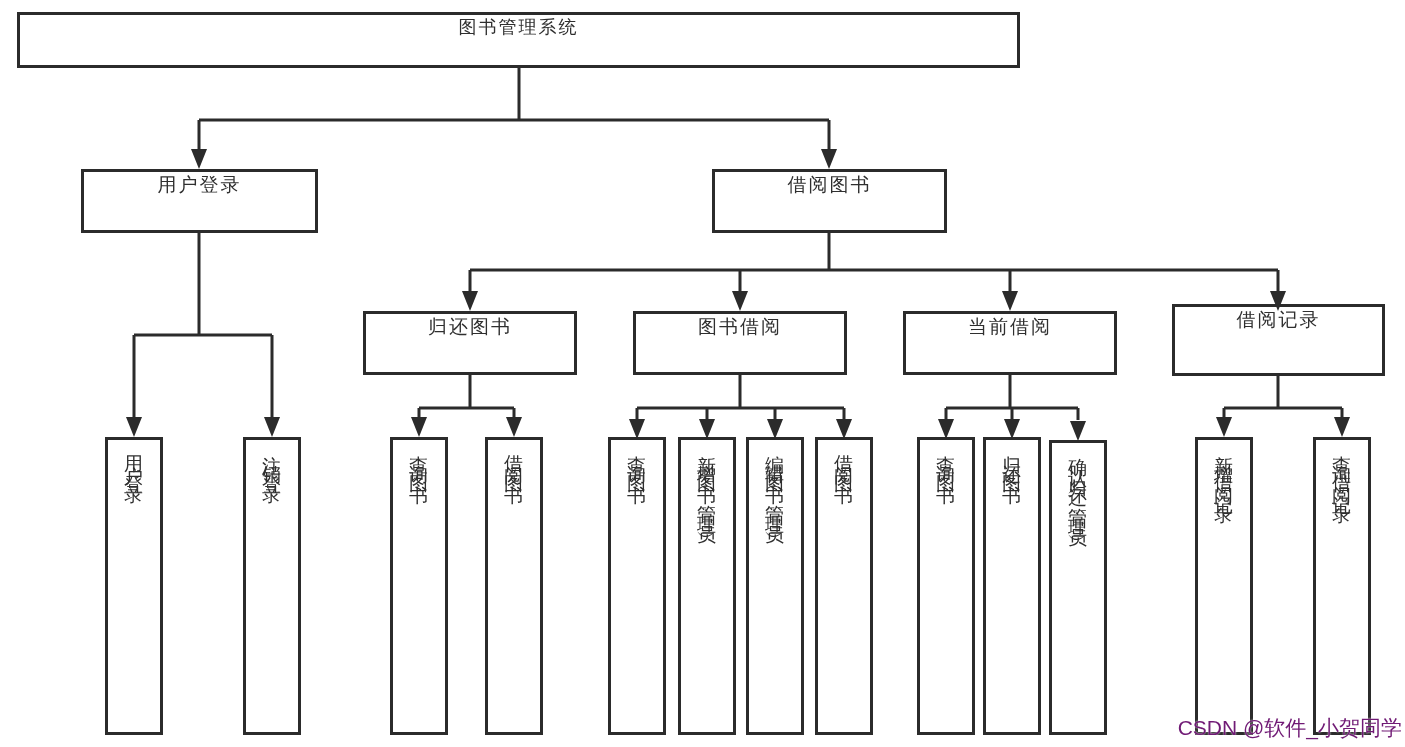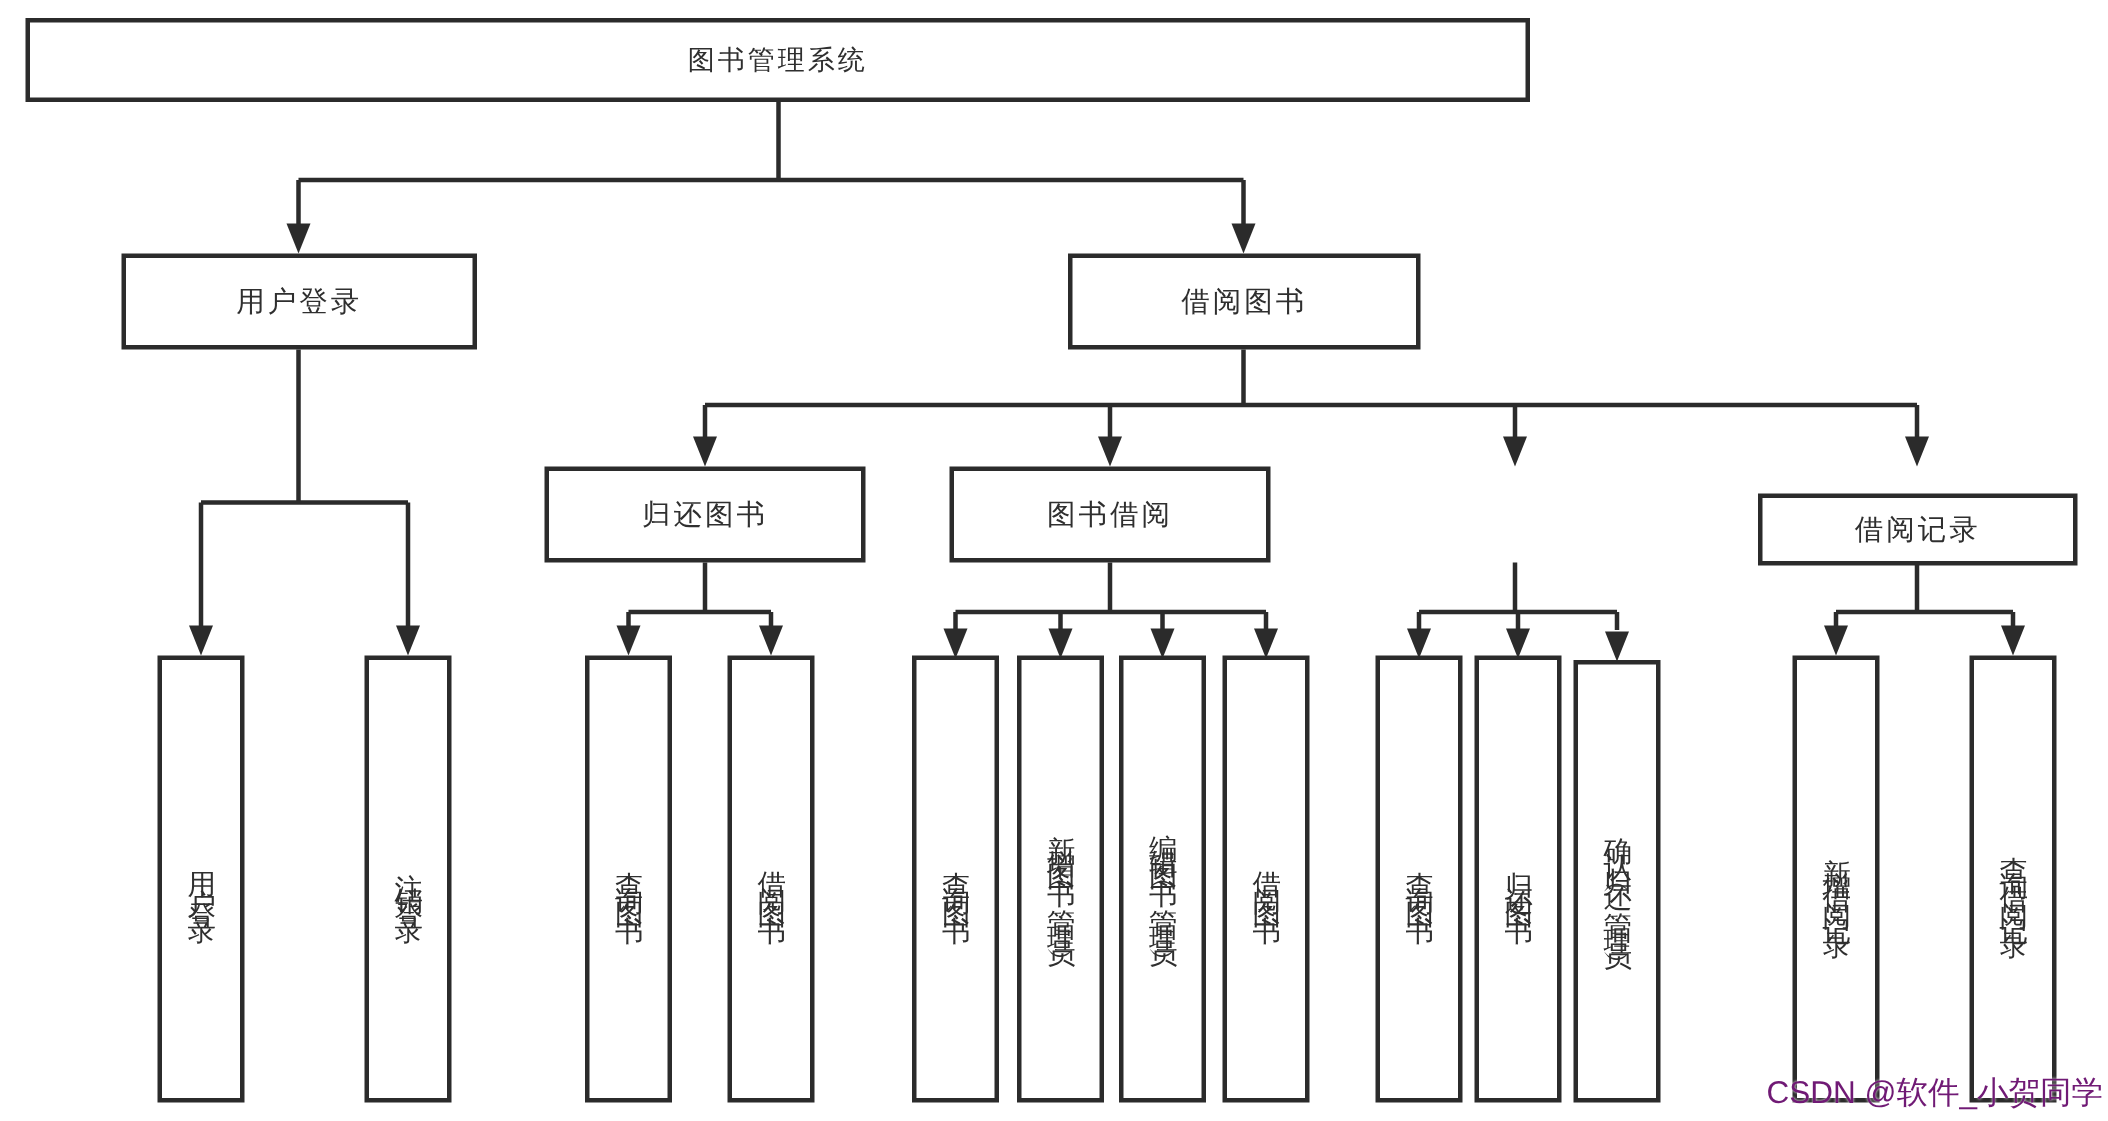"图书管理系统" .node { align-items: center -> none }
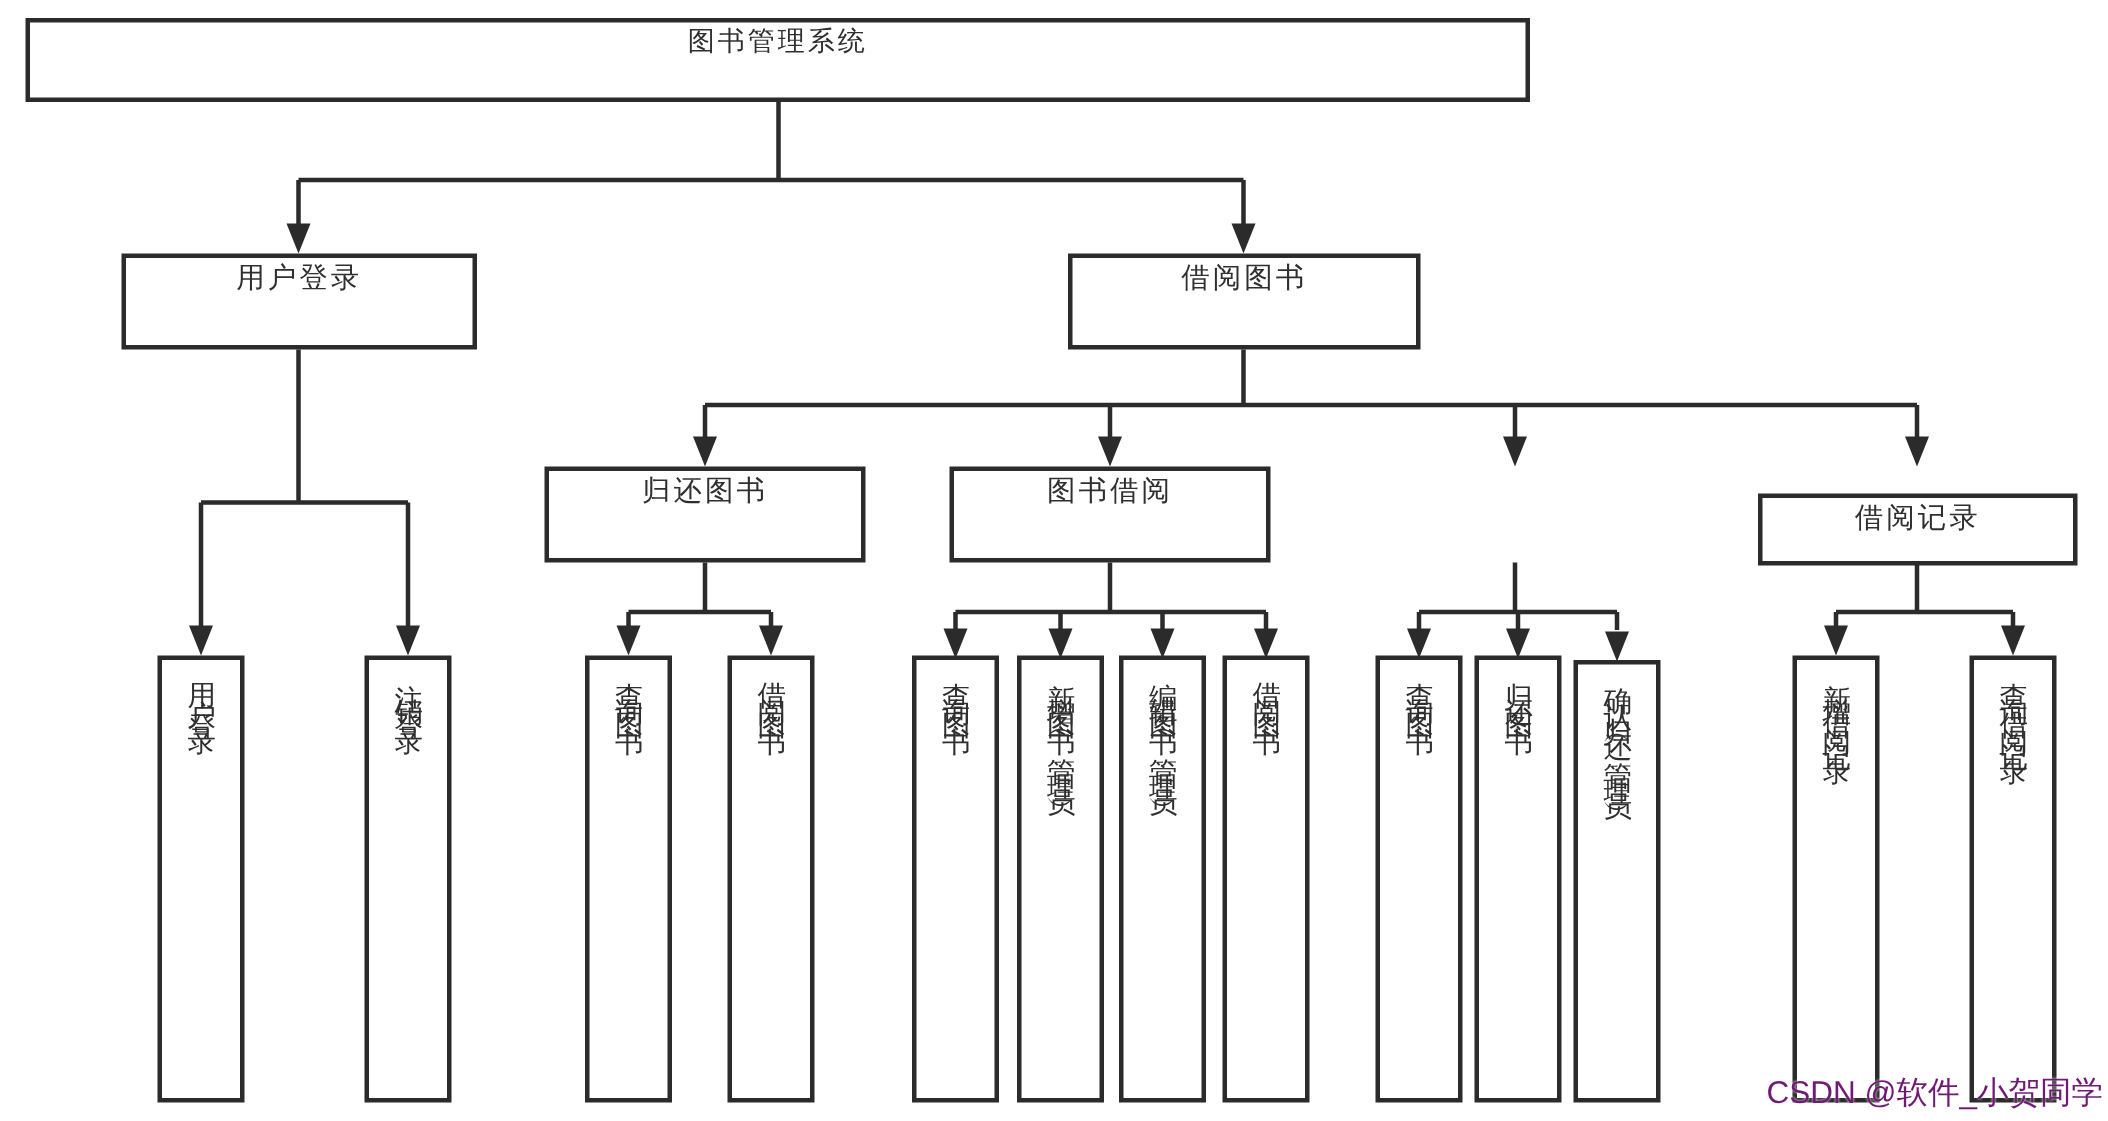"当前借阅" div.node { html: none -> <div> <span>当前借阅</span> </div> }
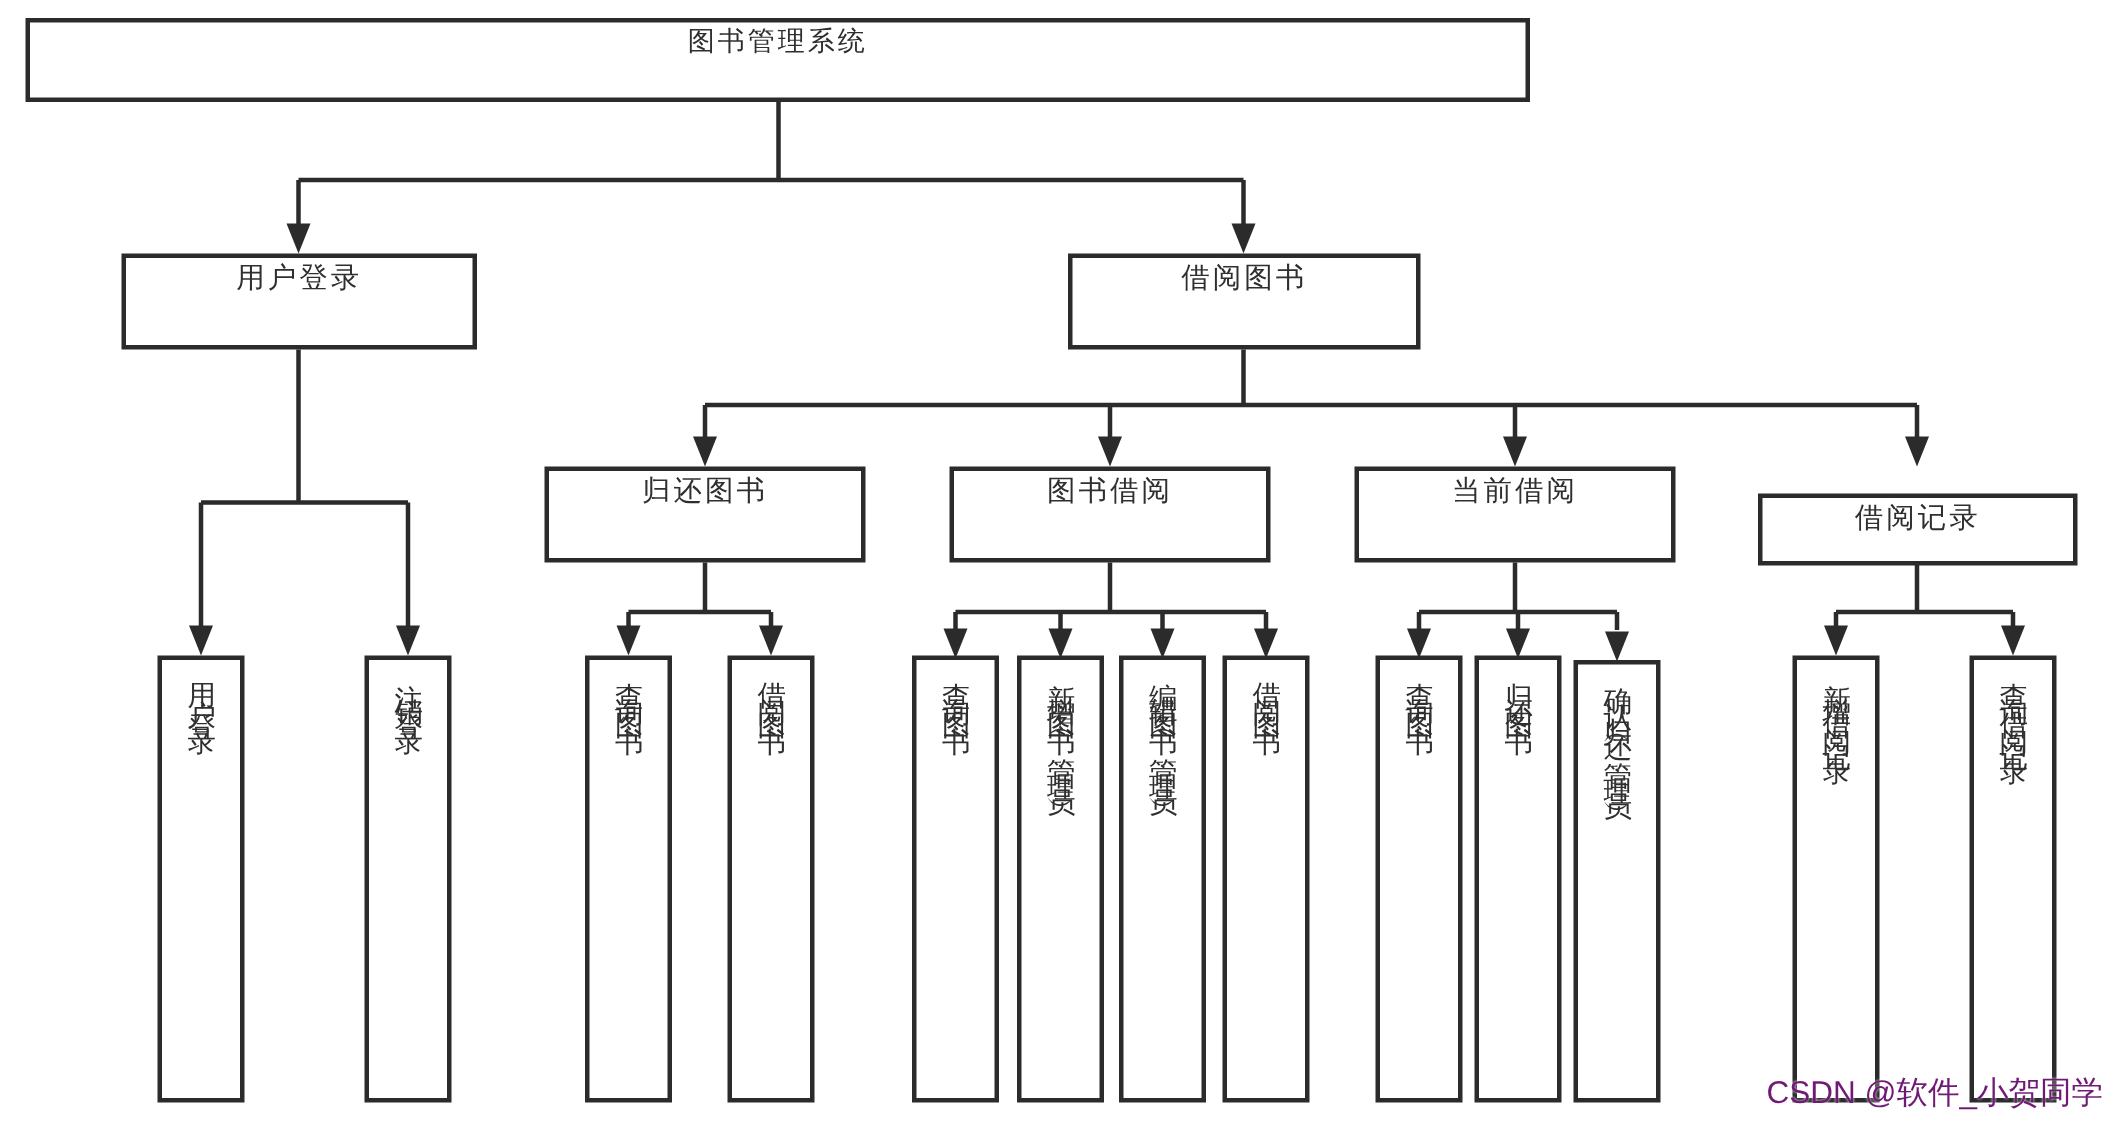"借阅记录" div.node { height: 48px -> 72px; top: 329px -> 304px }
